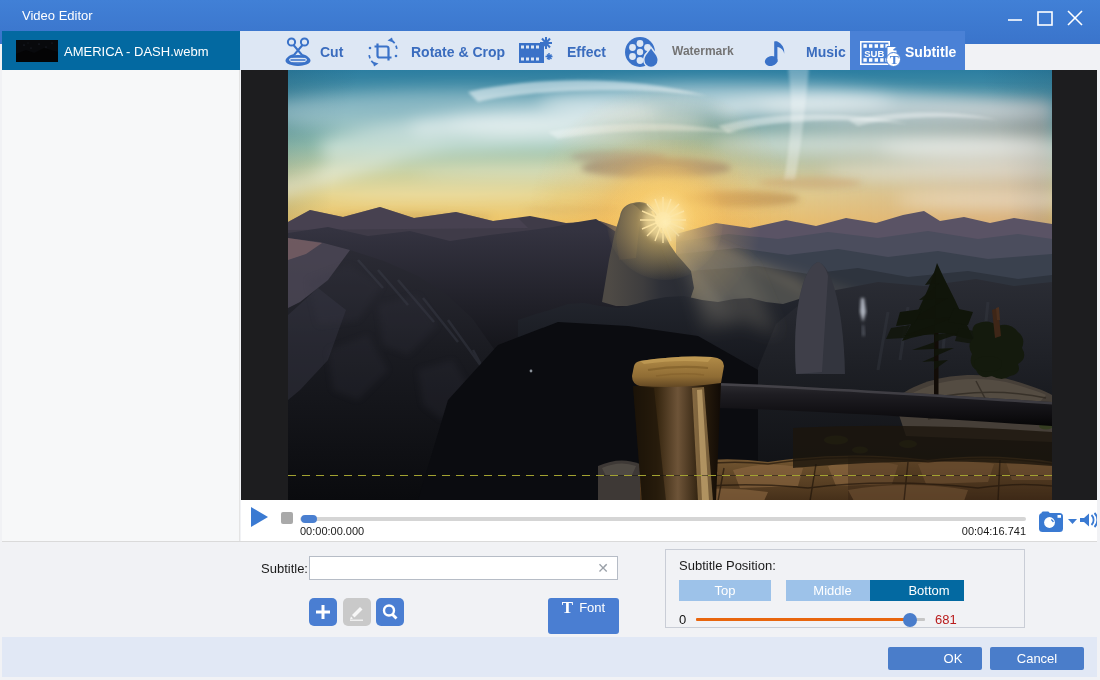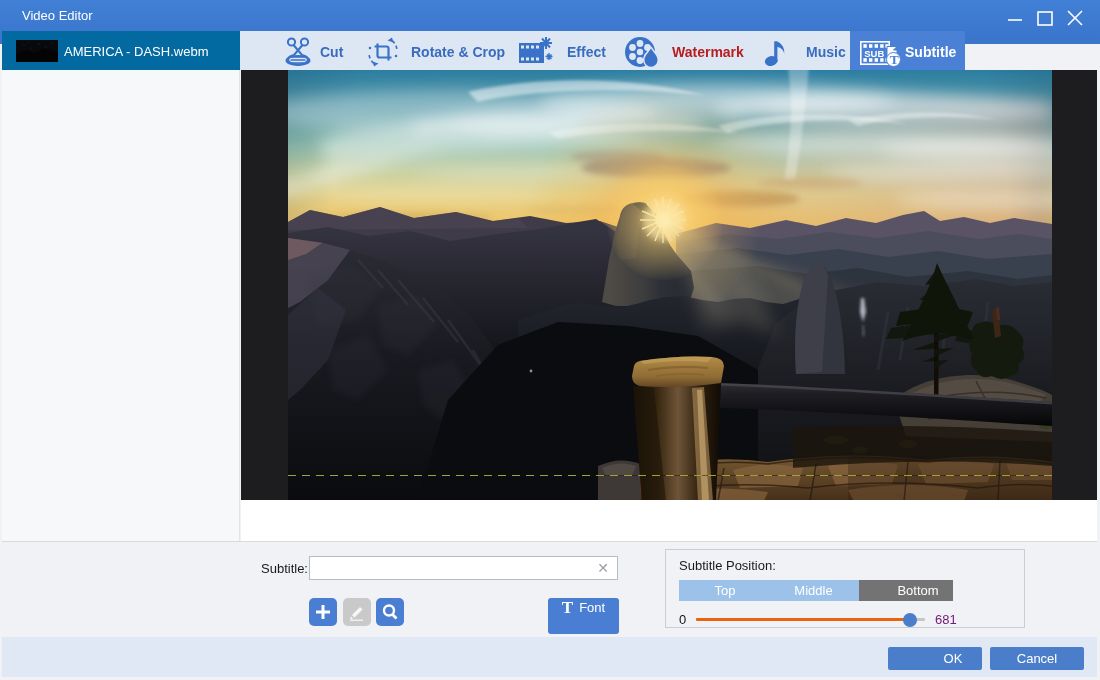"Watermark" div.abs { color: #b91c1c -> #737373; font-size: 14px -> 12px }
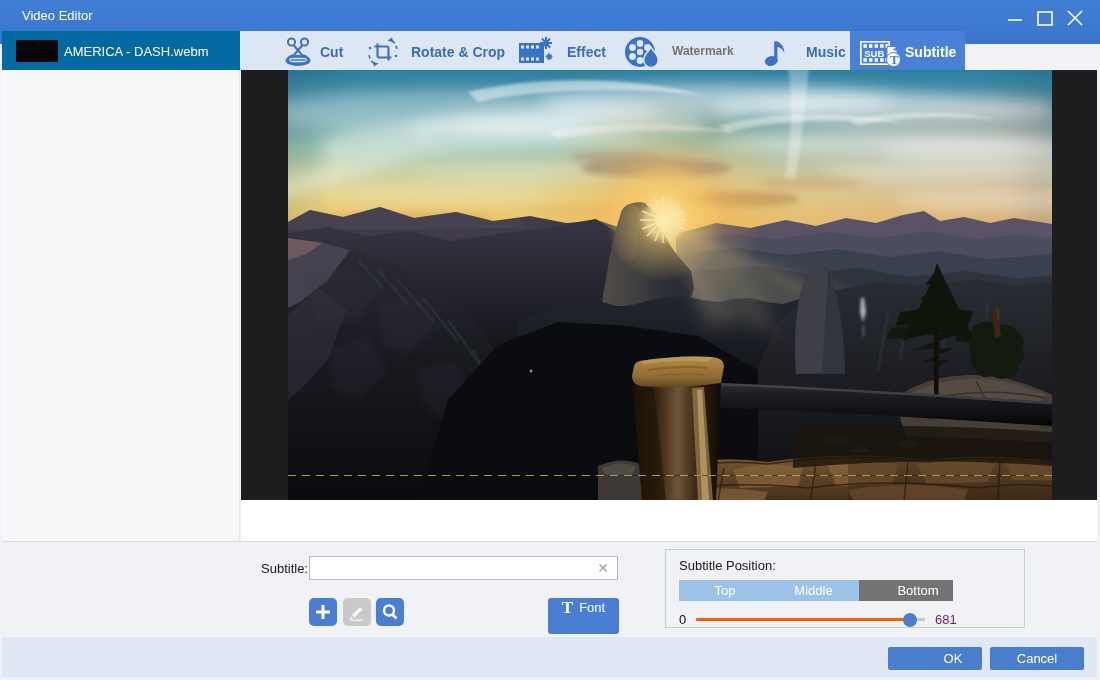"00:00:00.000" div.abs { html: none -> <div> <div></div> <div></div> <div></div> <div></div> <div>00:00:00.000</div> <div>00:04:16.741</div> <svg> <g> <path></path> <rect></rect> </g> <circle></circle> <path></path> <rect></rect> <path></path> <path></path> <path></path> </svg> </div> }
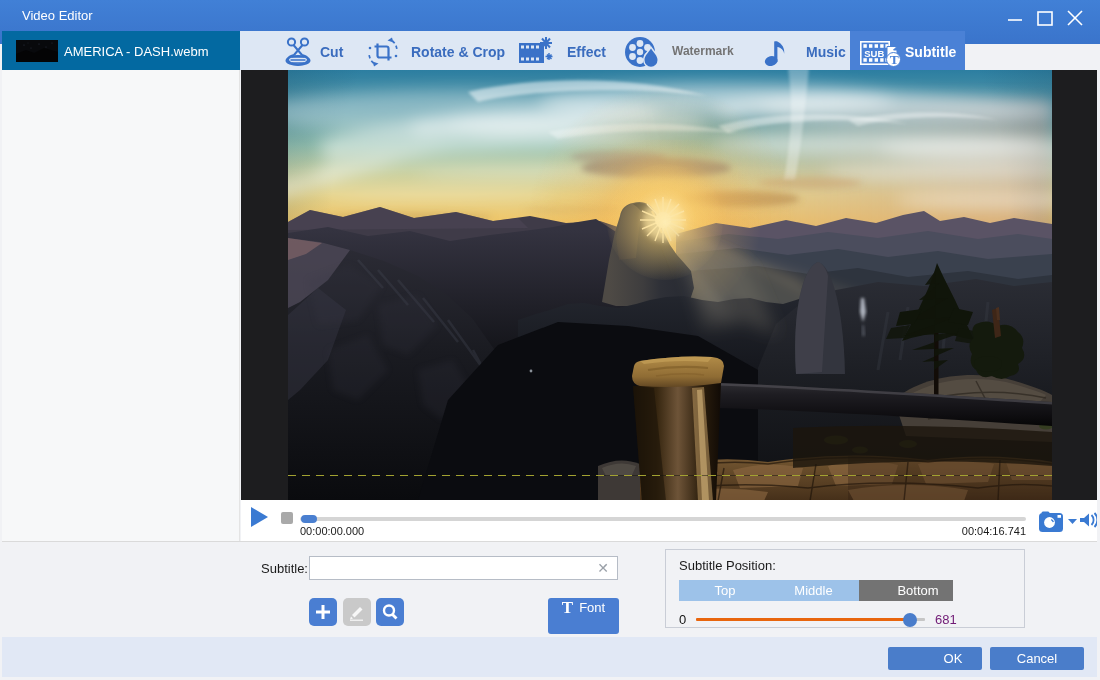"Middle" #pos-mid { left: 101px -> 120px }
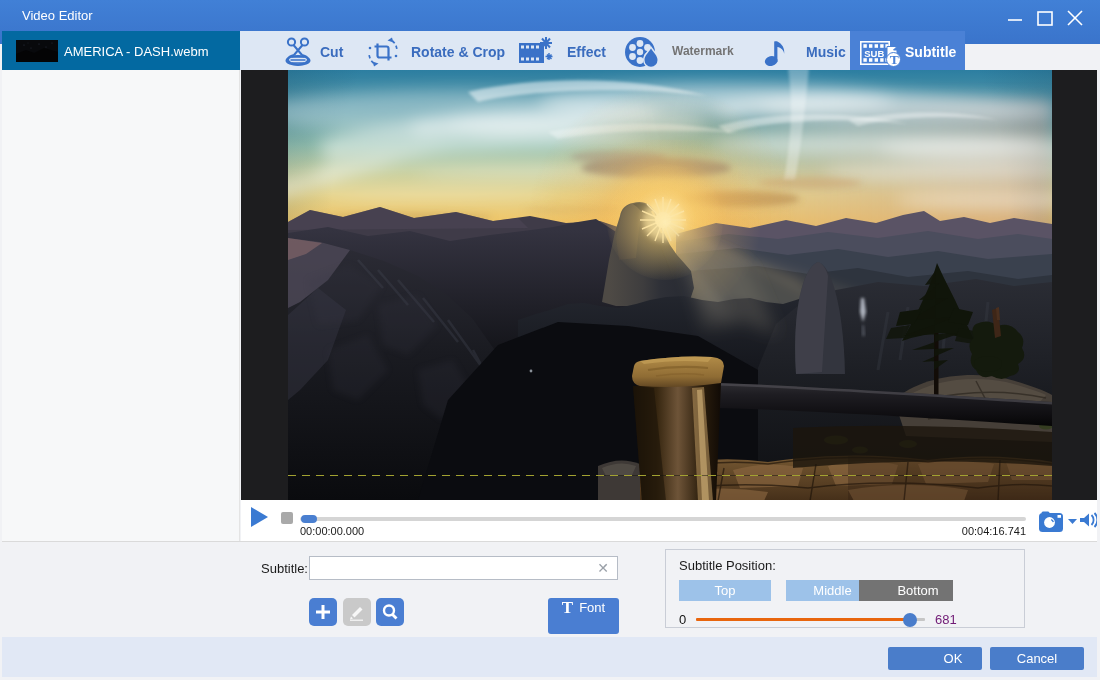"Bottom" #pos-bot { background: #737373 -> #0369a1; left: 193px -> 204px }
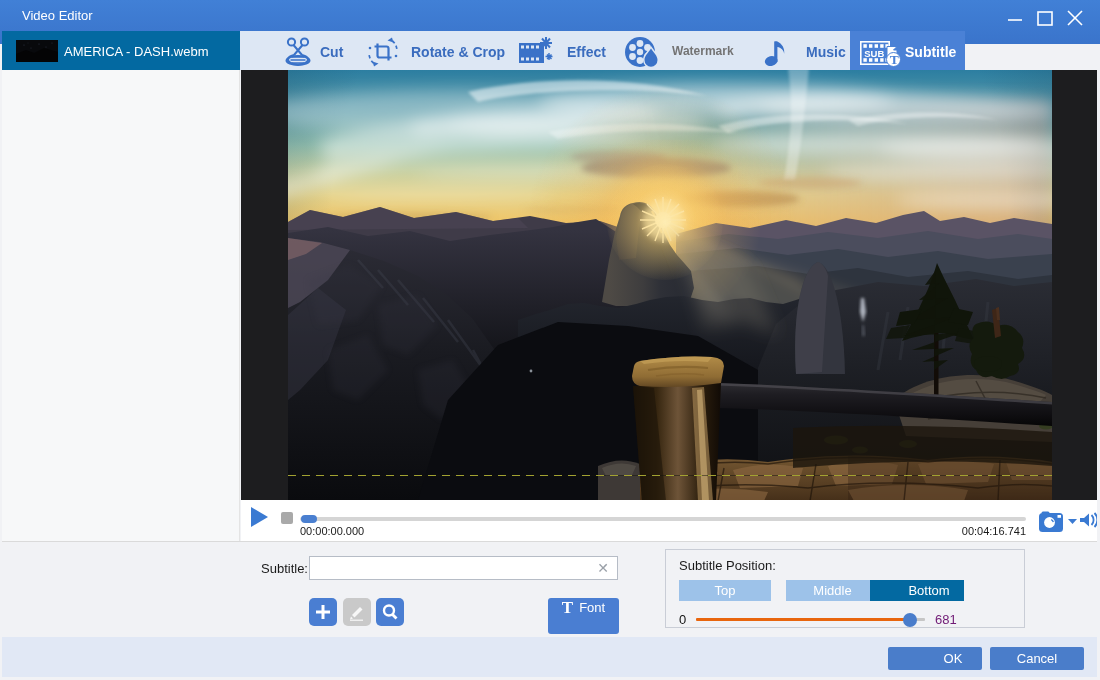"681" #lbl-681 { color: #701a75 -> #b91c1c }
